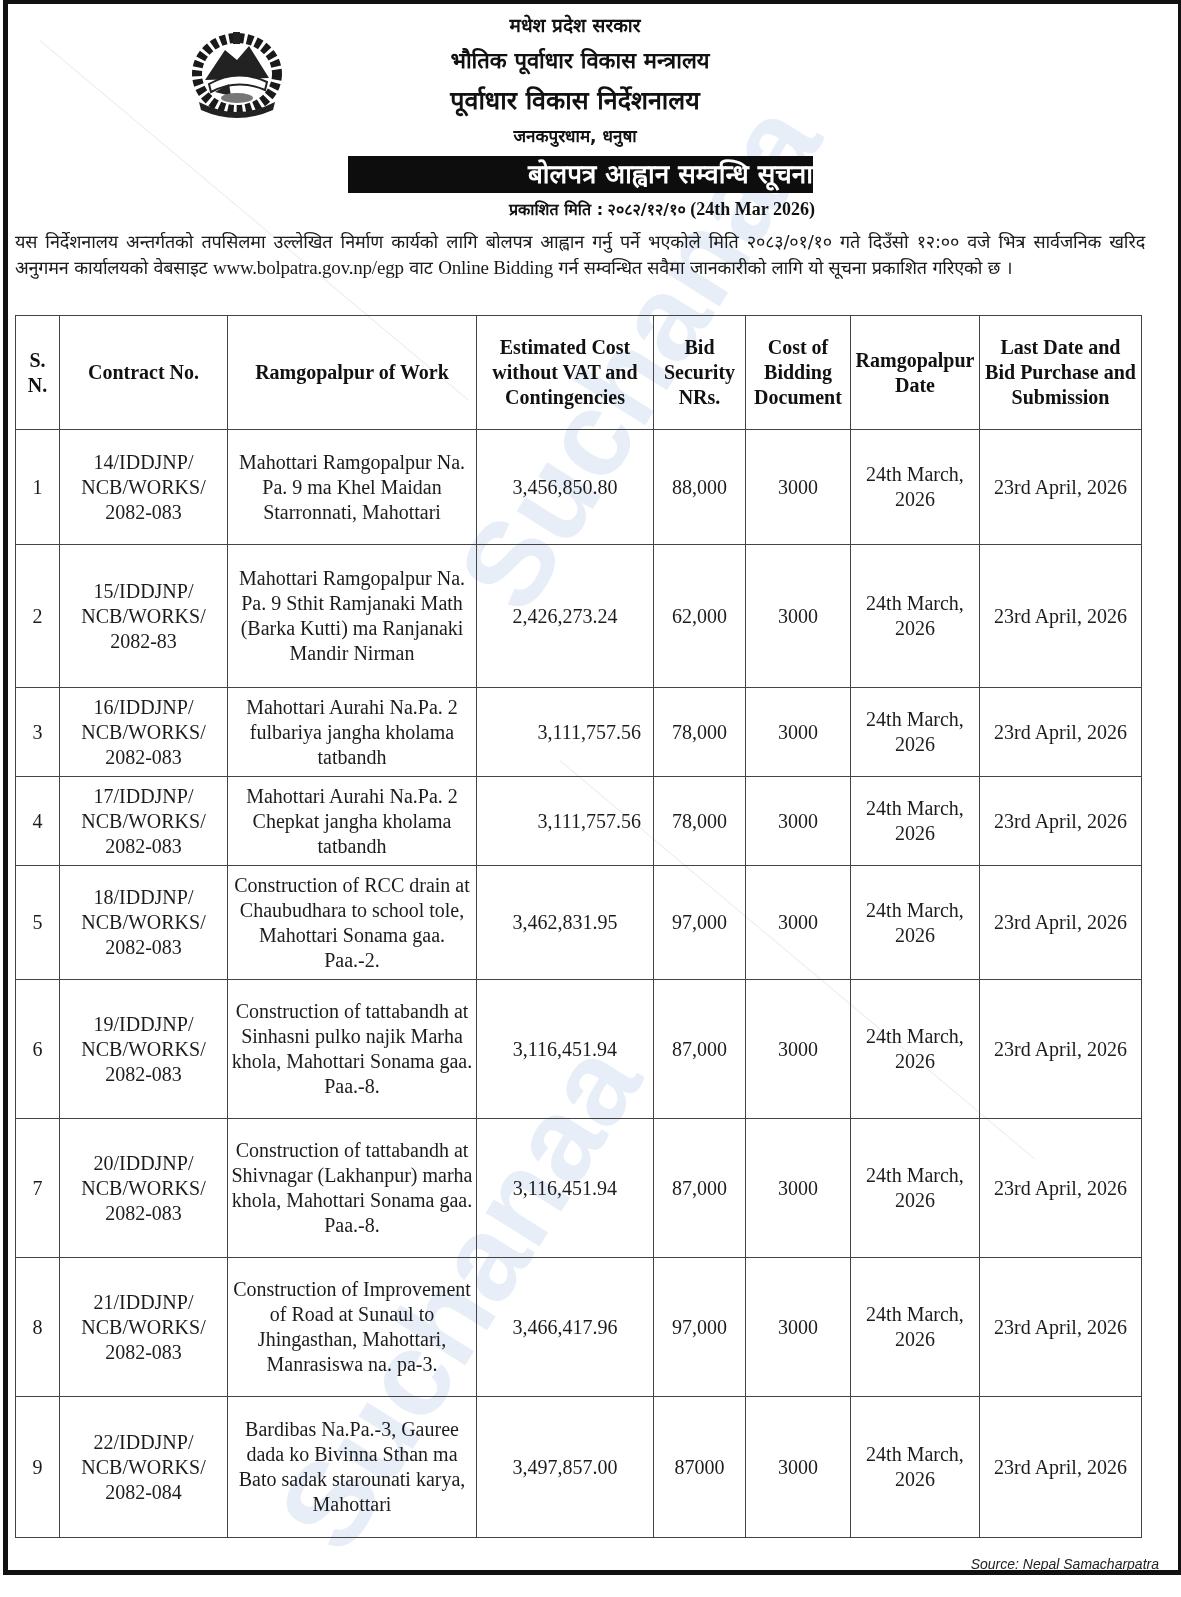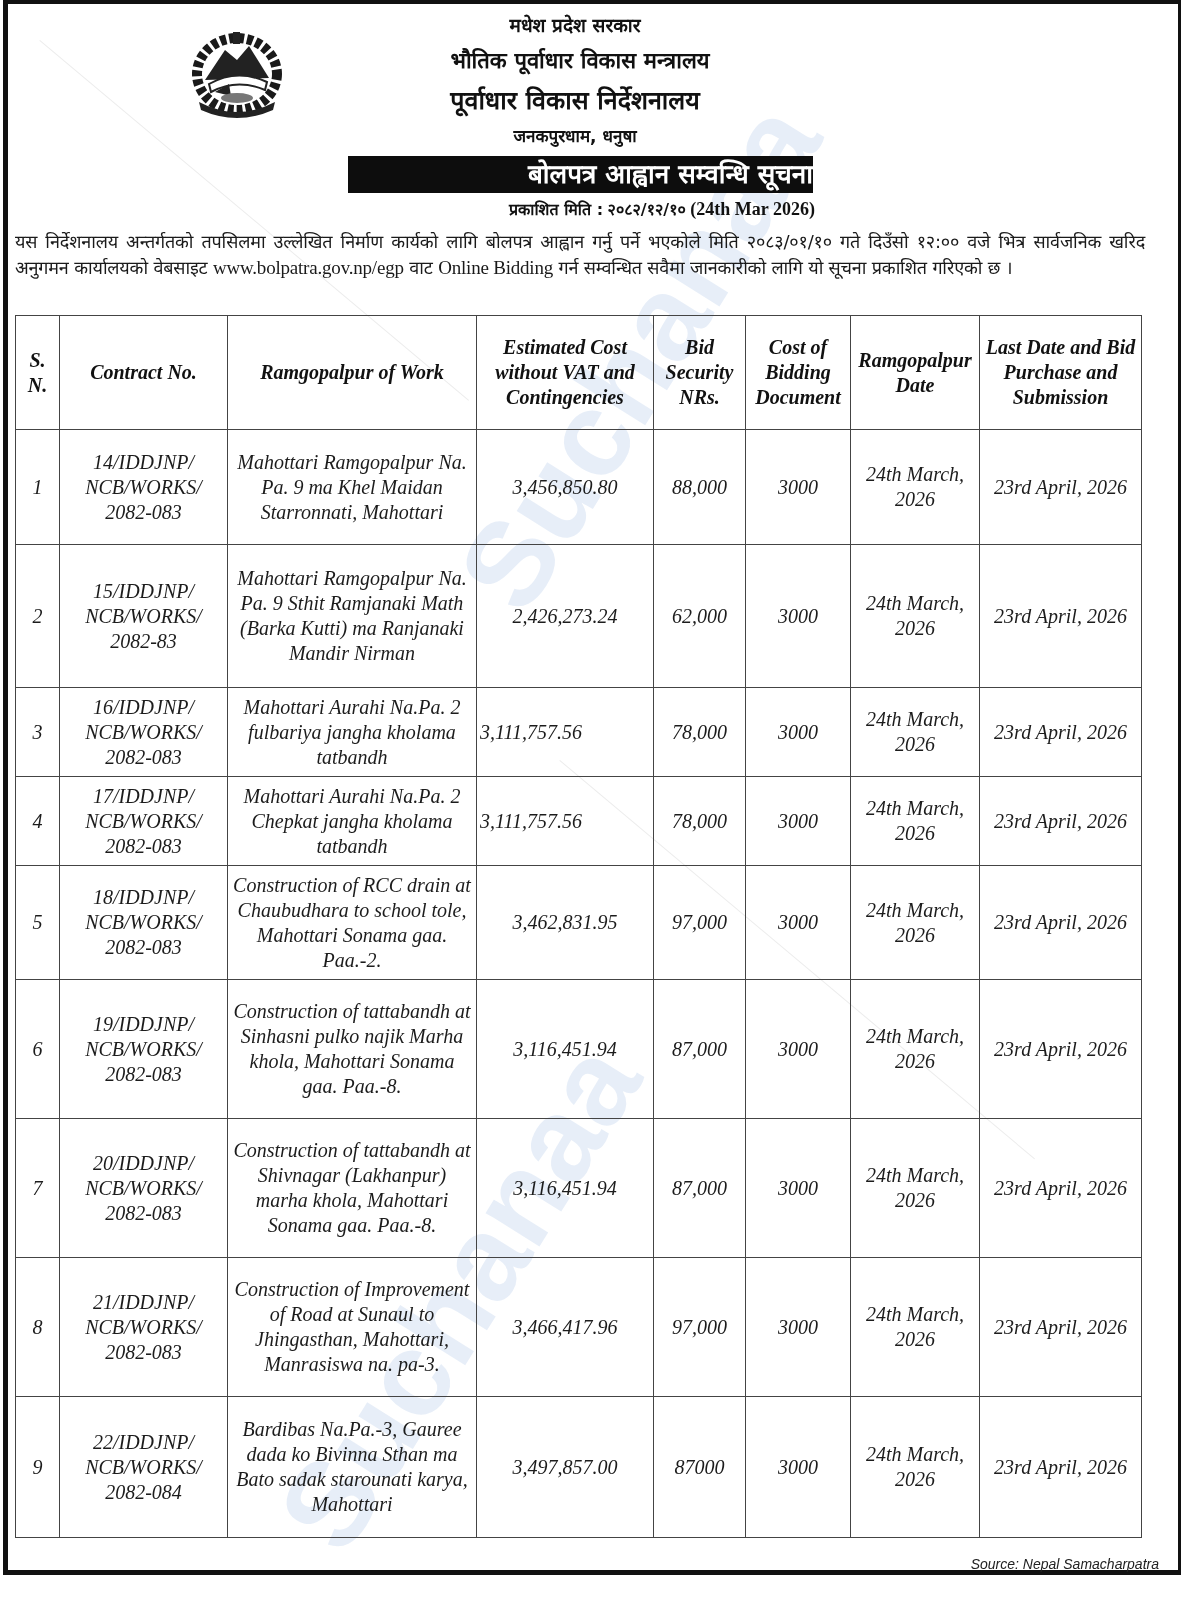"S. N." table.tender { font-style: italic -> none }
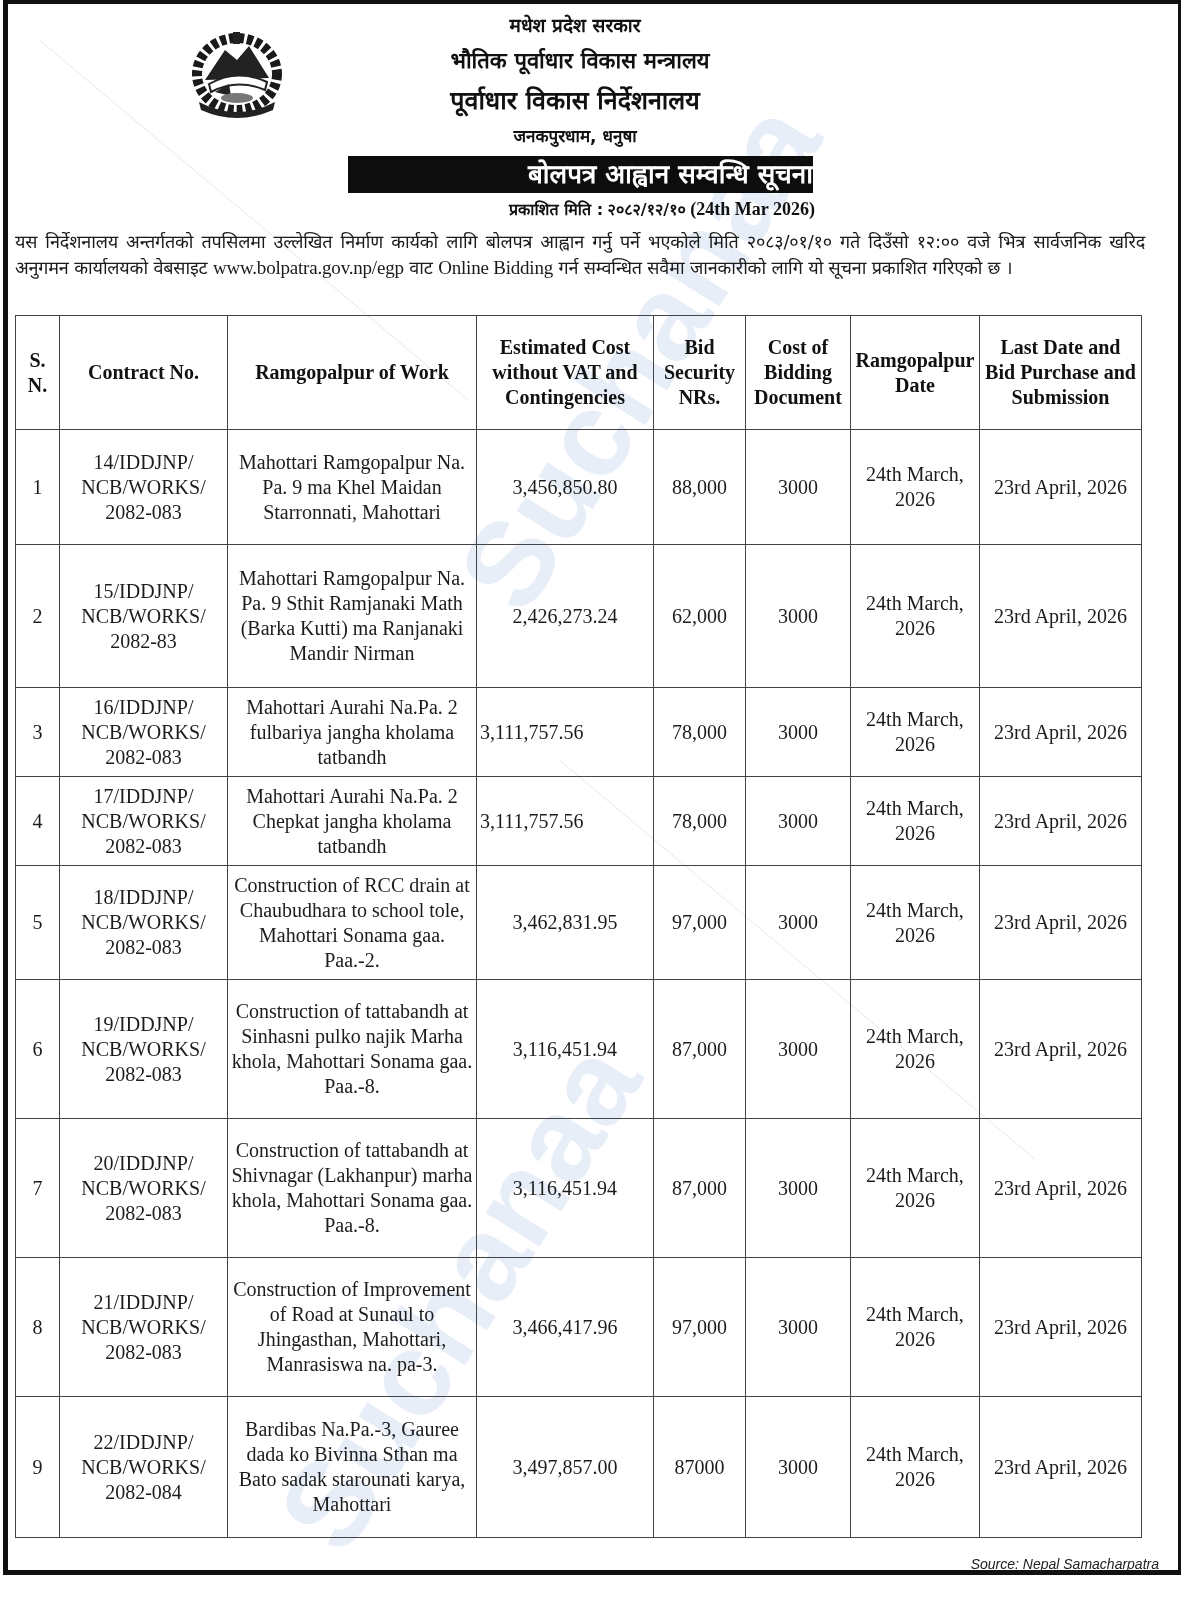"3,111,757.56" table.tender td.num-right { padding-right: 0 -> 12px; text-align: left -> right }
